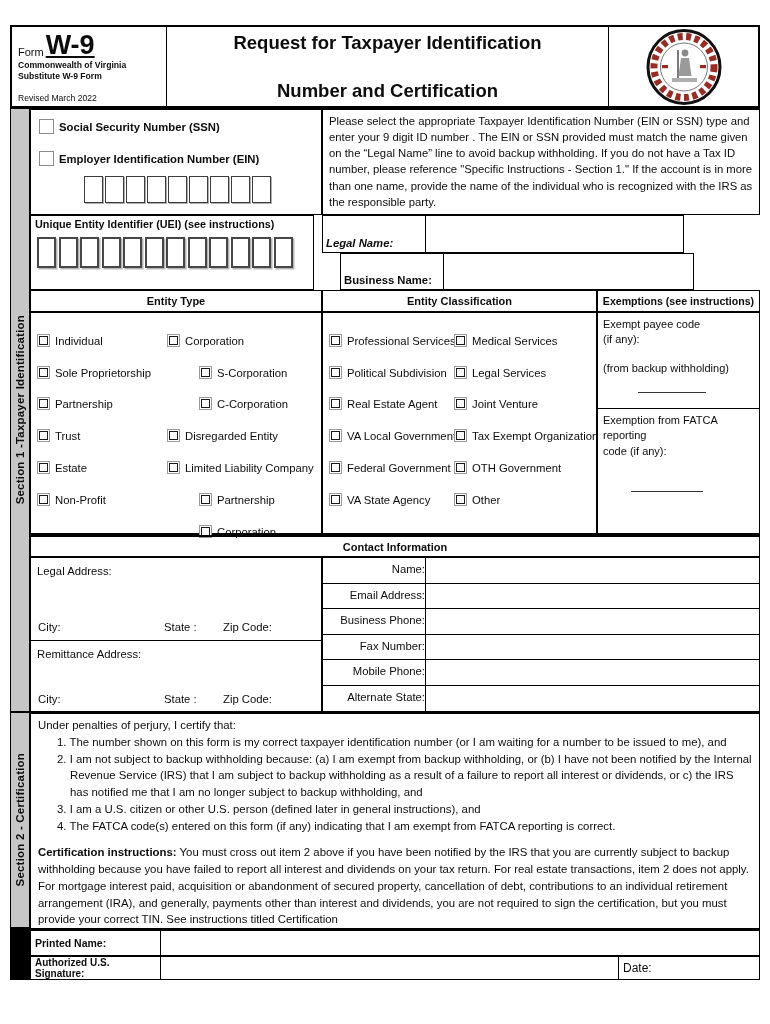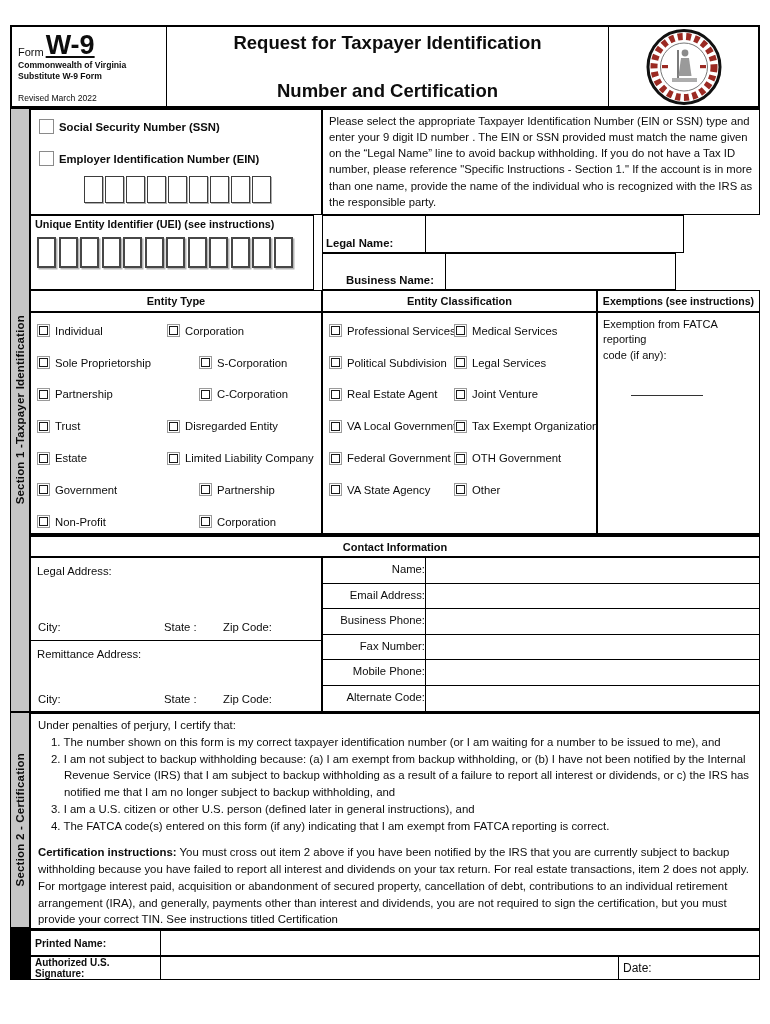"Legal Name:" div.abs { font-style: none -> italic }
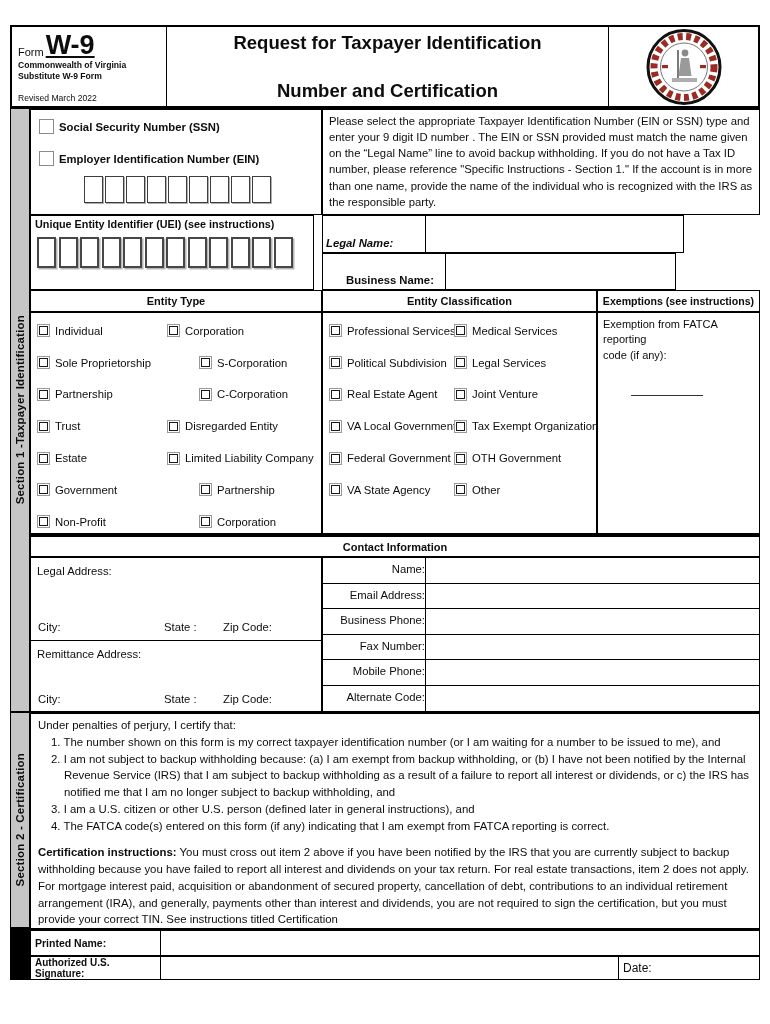"Business Name:" div.abs { left: 322px -> 340px; padding-left: 20px -> none }
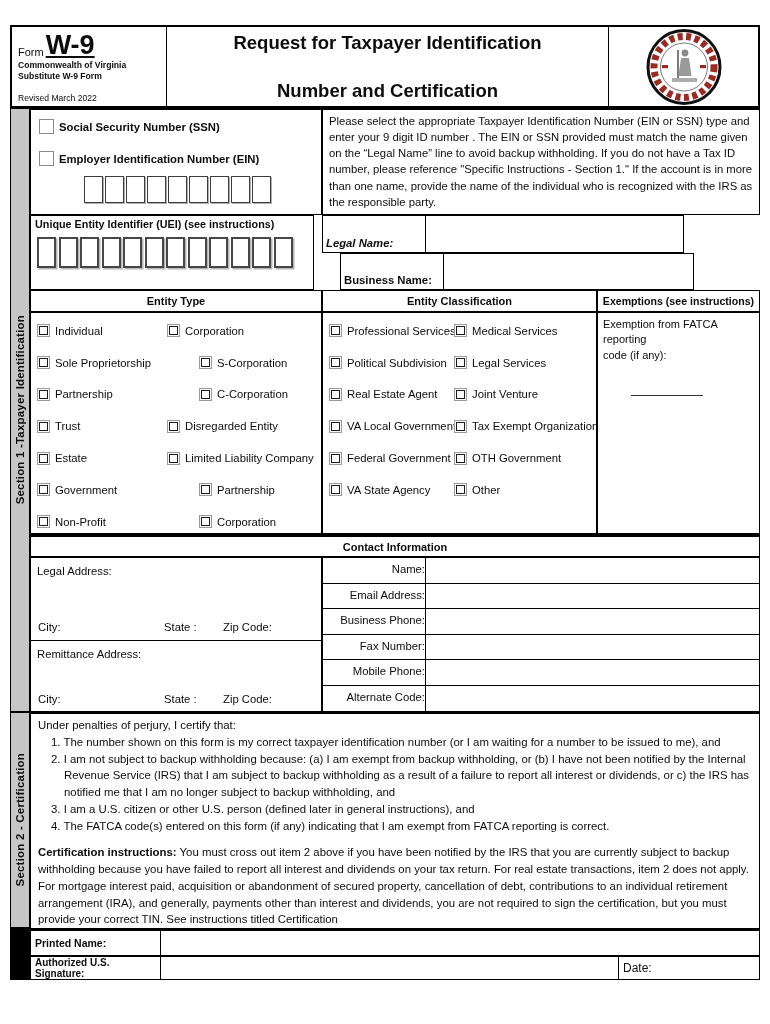"Exempt payee code" div { html: none -> <div> <div>Exempt payee code</div> <div>(if any):</div> <div>(from backup withholding)</div> <div></div> </div> }
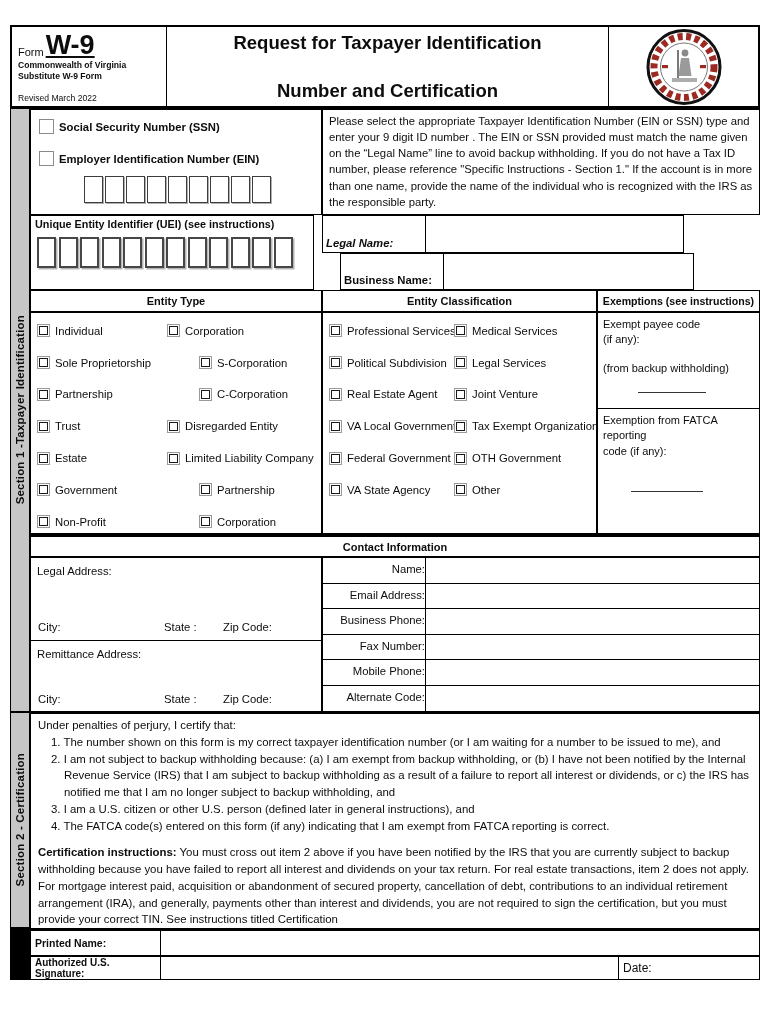"Individual" .gridrow { align-items: center -> flex-end }
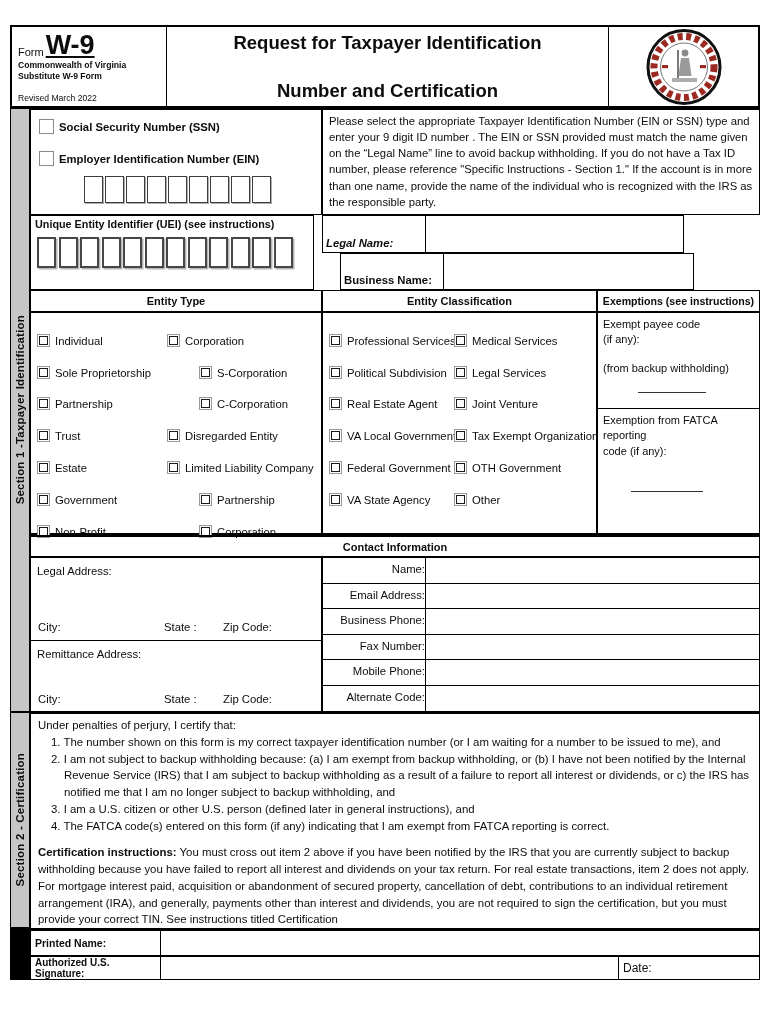"Government" div.gridrow { html: <div> <span></span> <span>Government</span> </div> -> none }
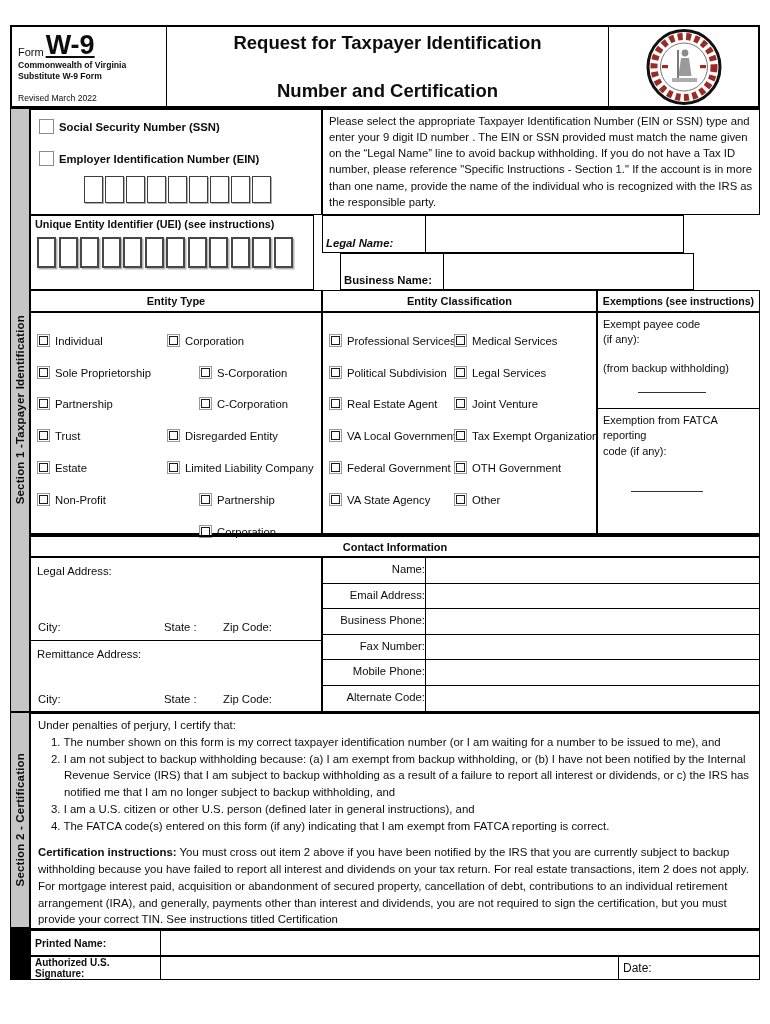"Alternate Code:" div.clabel { text: Code -> State }
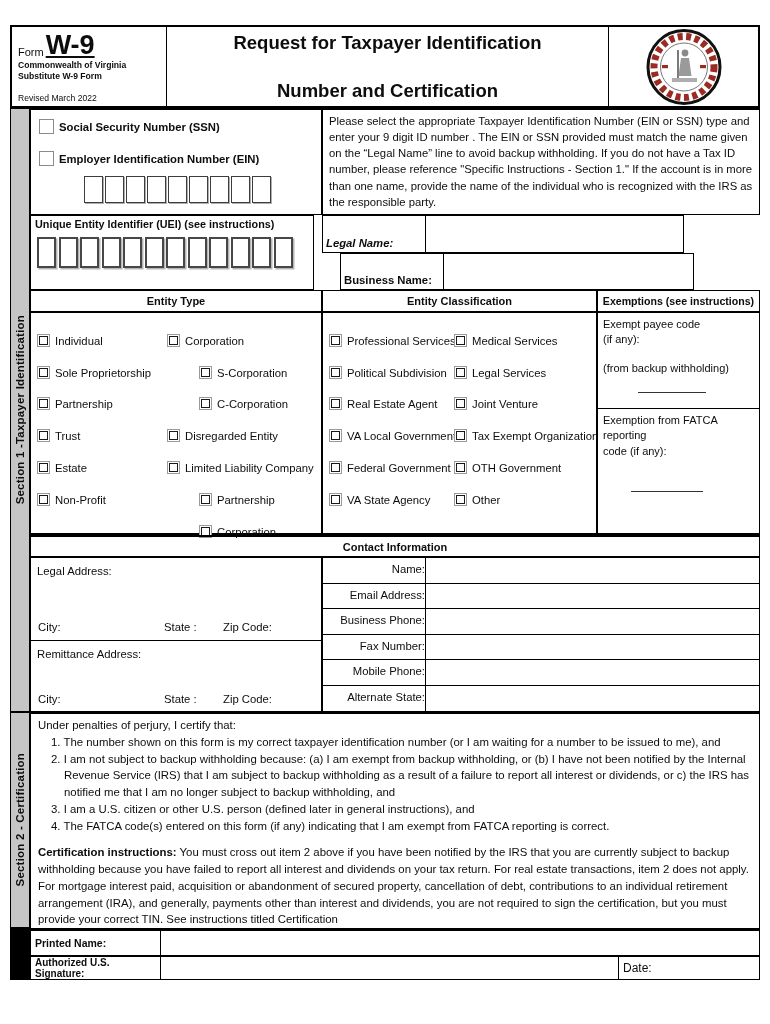"1. The number shown on" .c-item { margin-left: 13px -> 19px }
